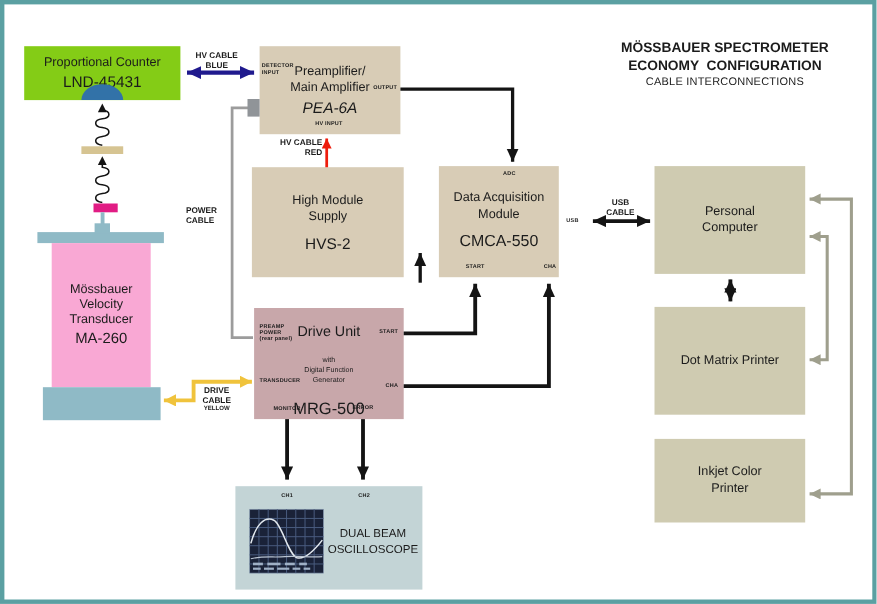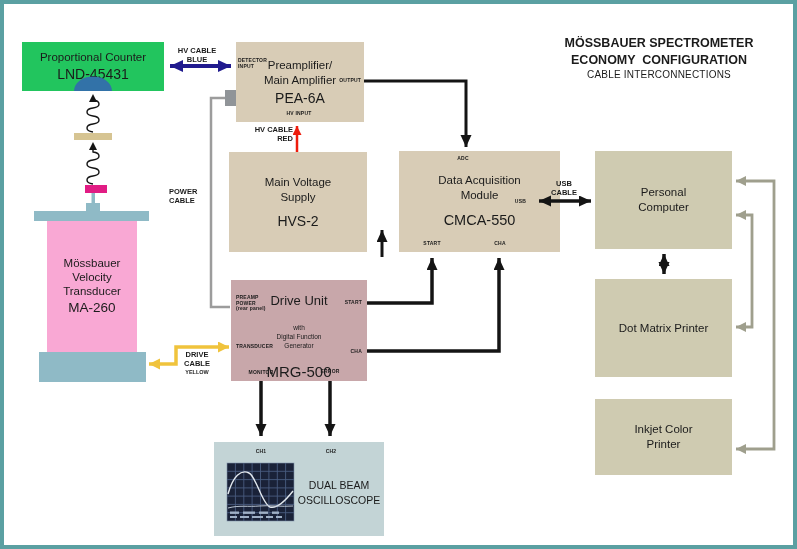"Proportional Counter" .counter { background: #22c55e -> #84cc16 }
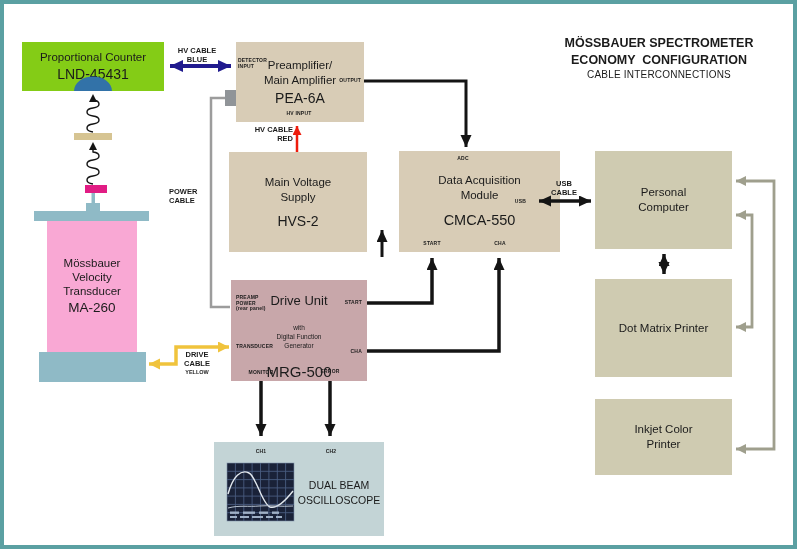"PEA-6A" .preamp .m { font-style: none -> italic }
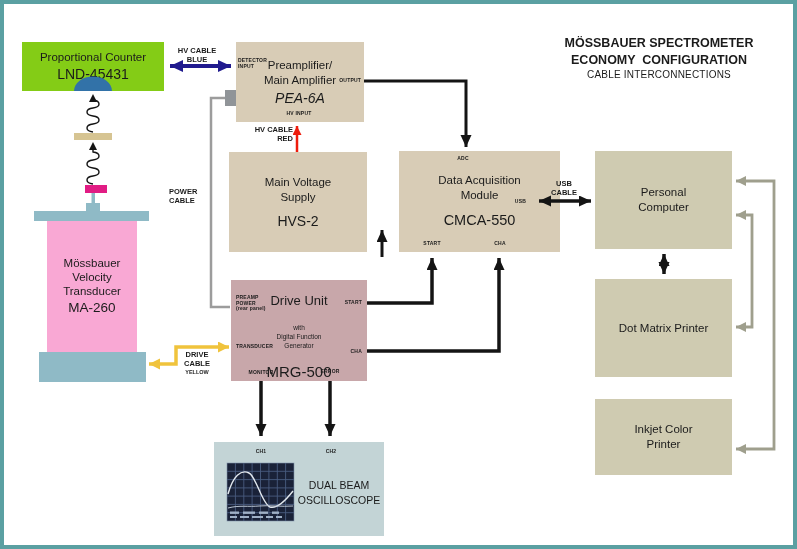"Main Voltage" div.t { text: Main Voltage -> High Module }
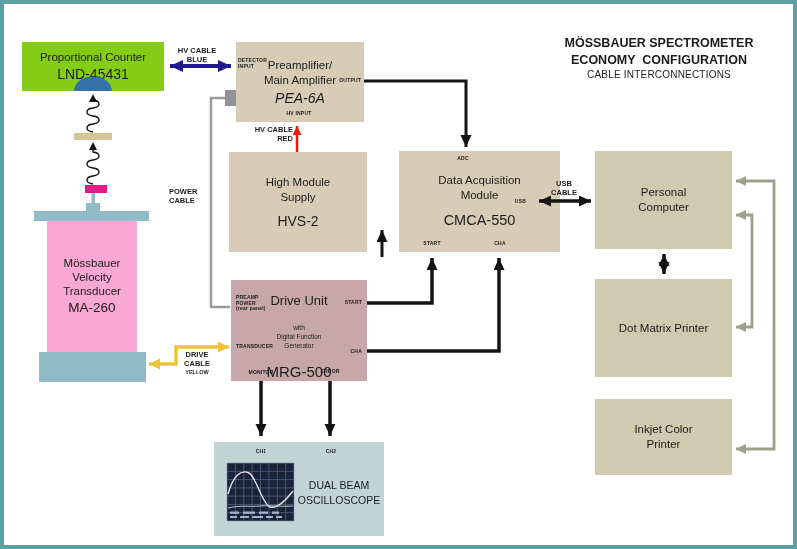"Data Acquisition" .cmca { width: 161px -> 109px }
